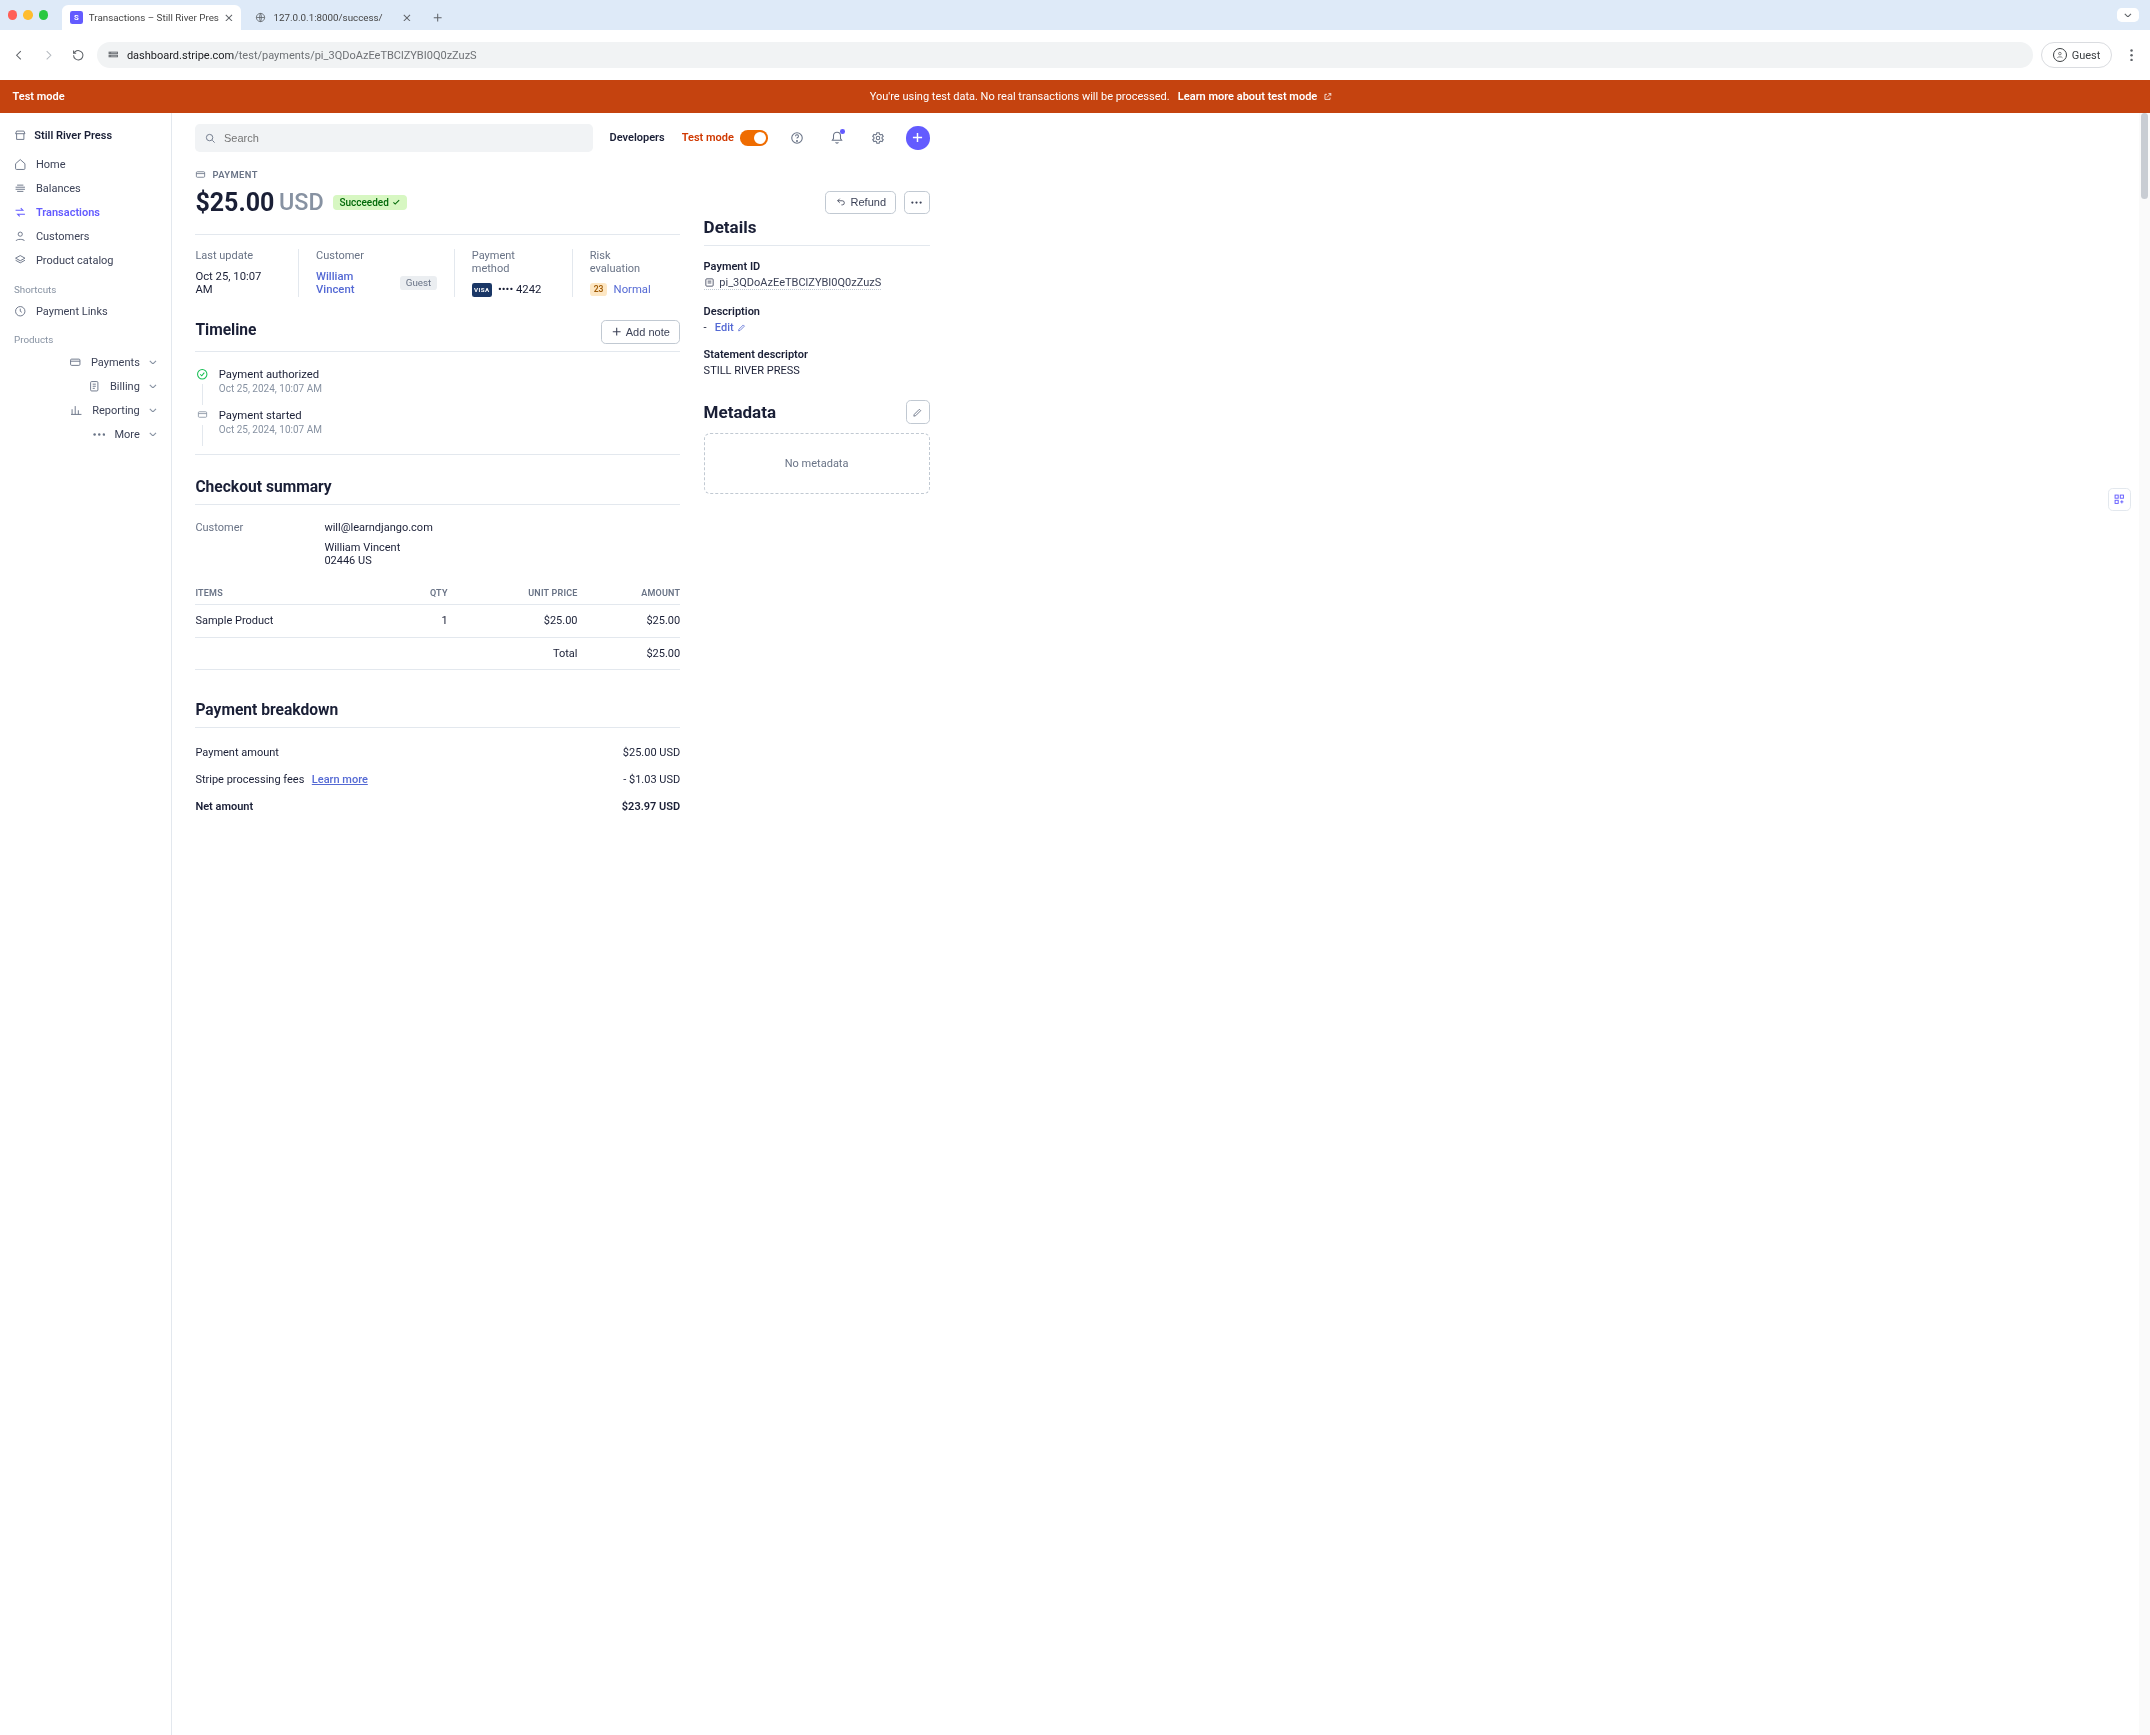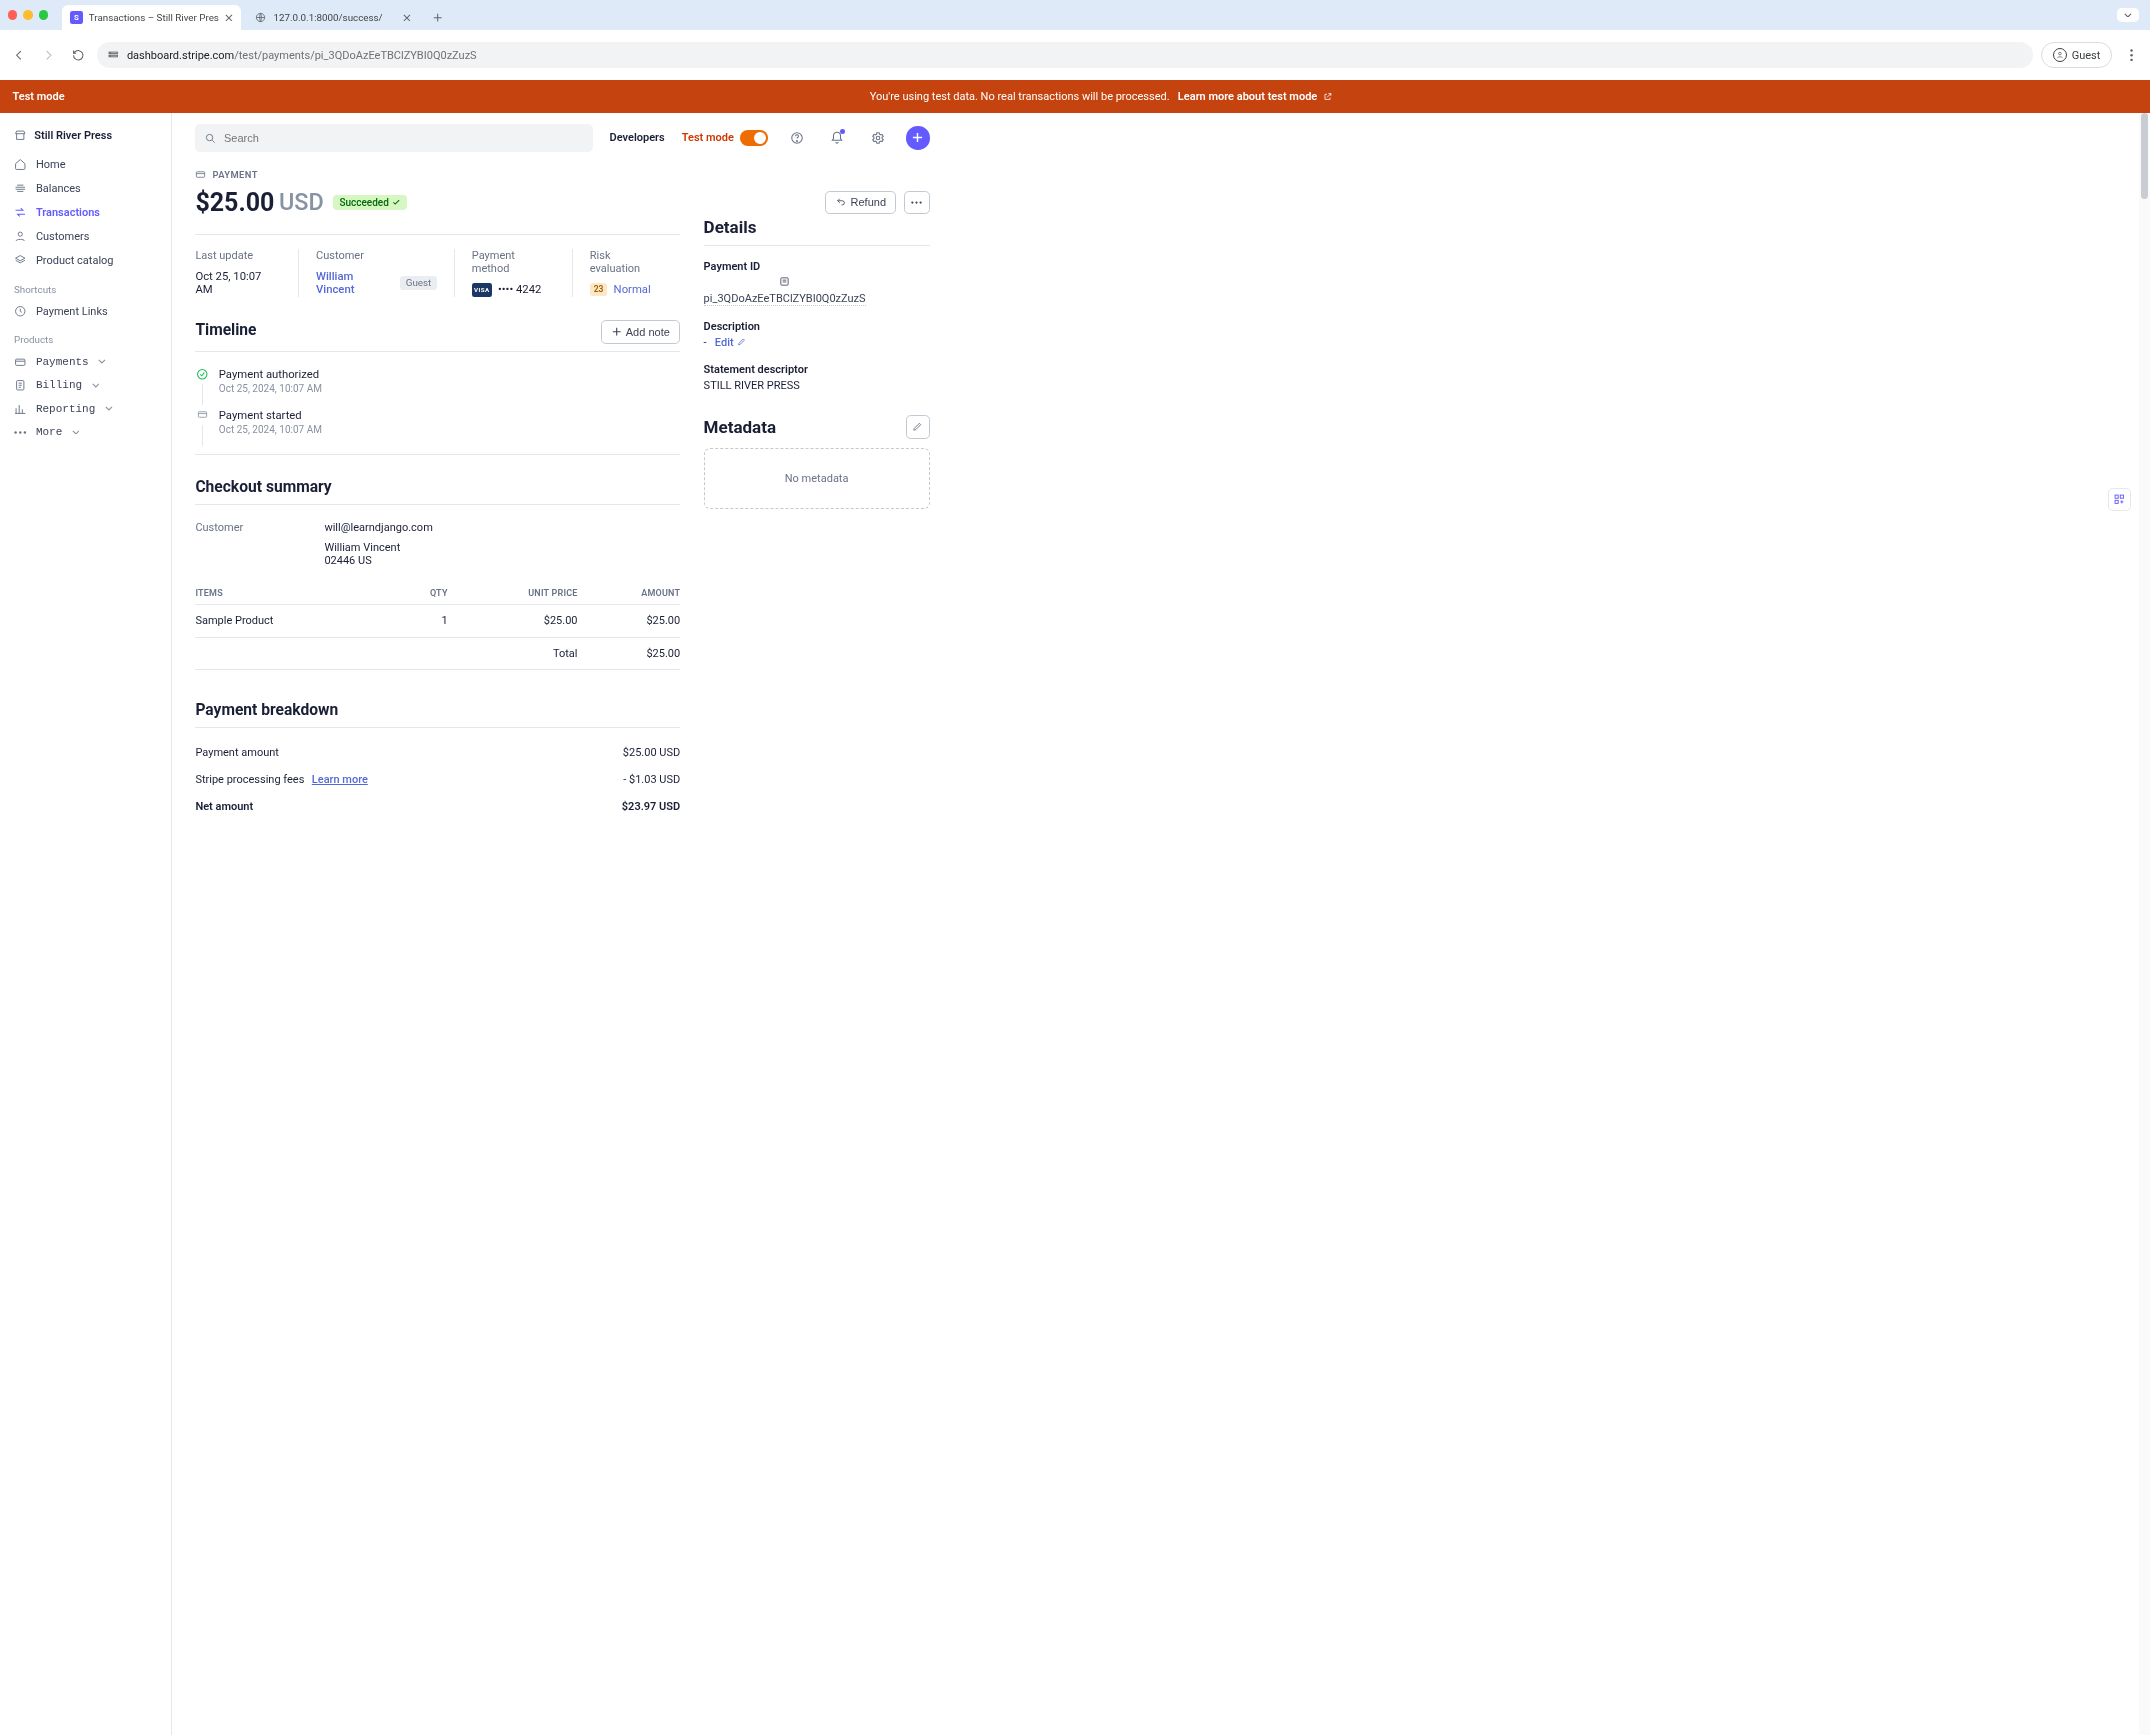"pi_3QDoAzEeTBClZYBI0Q0zZuzS" .pid { flex-direction: column -> none }
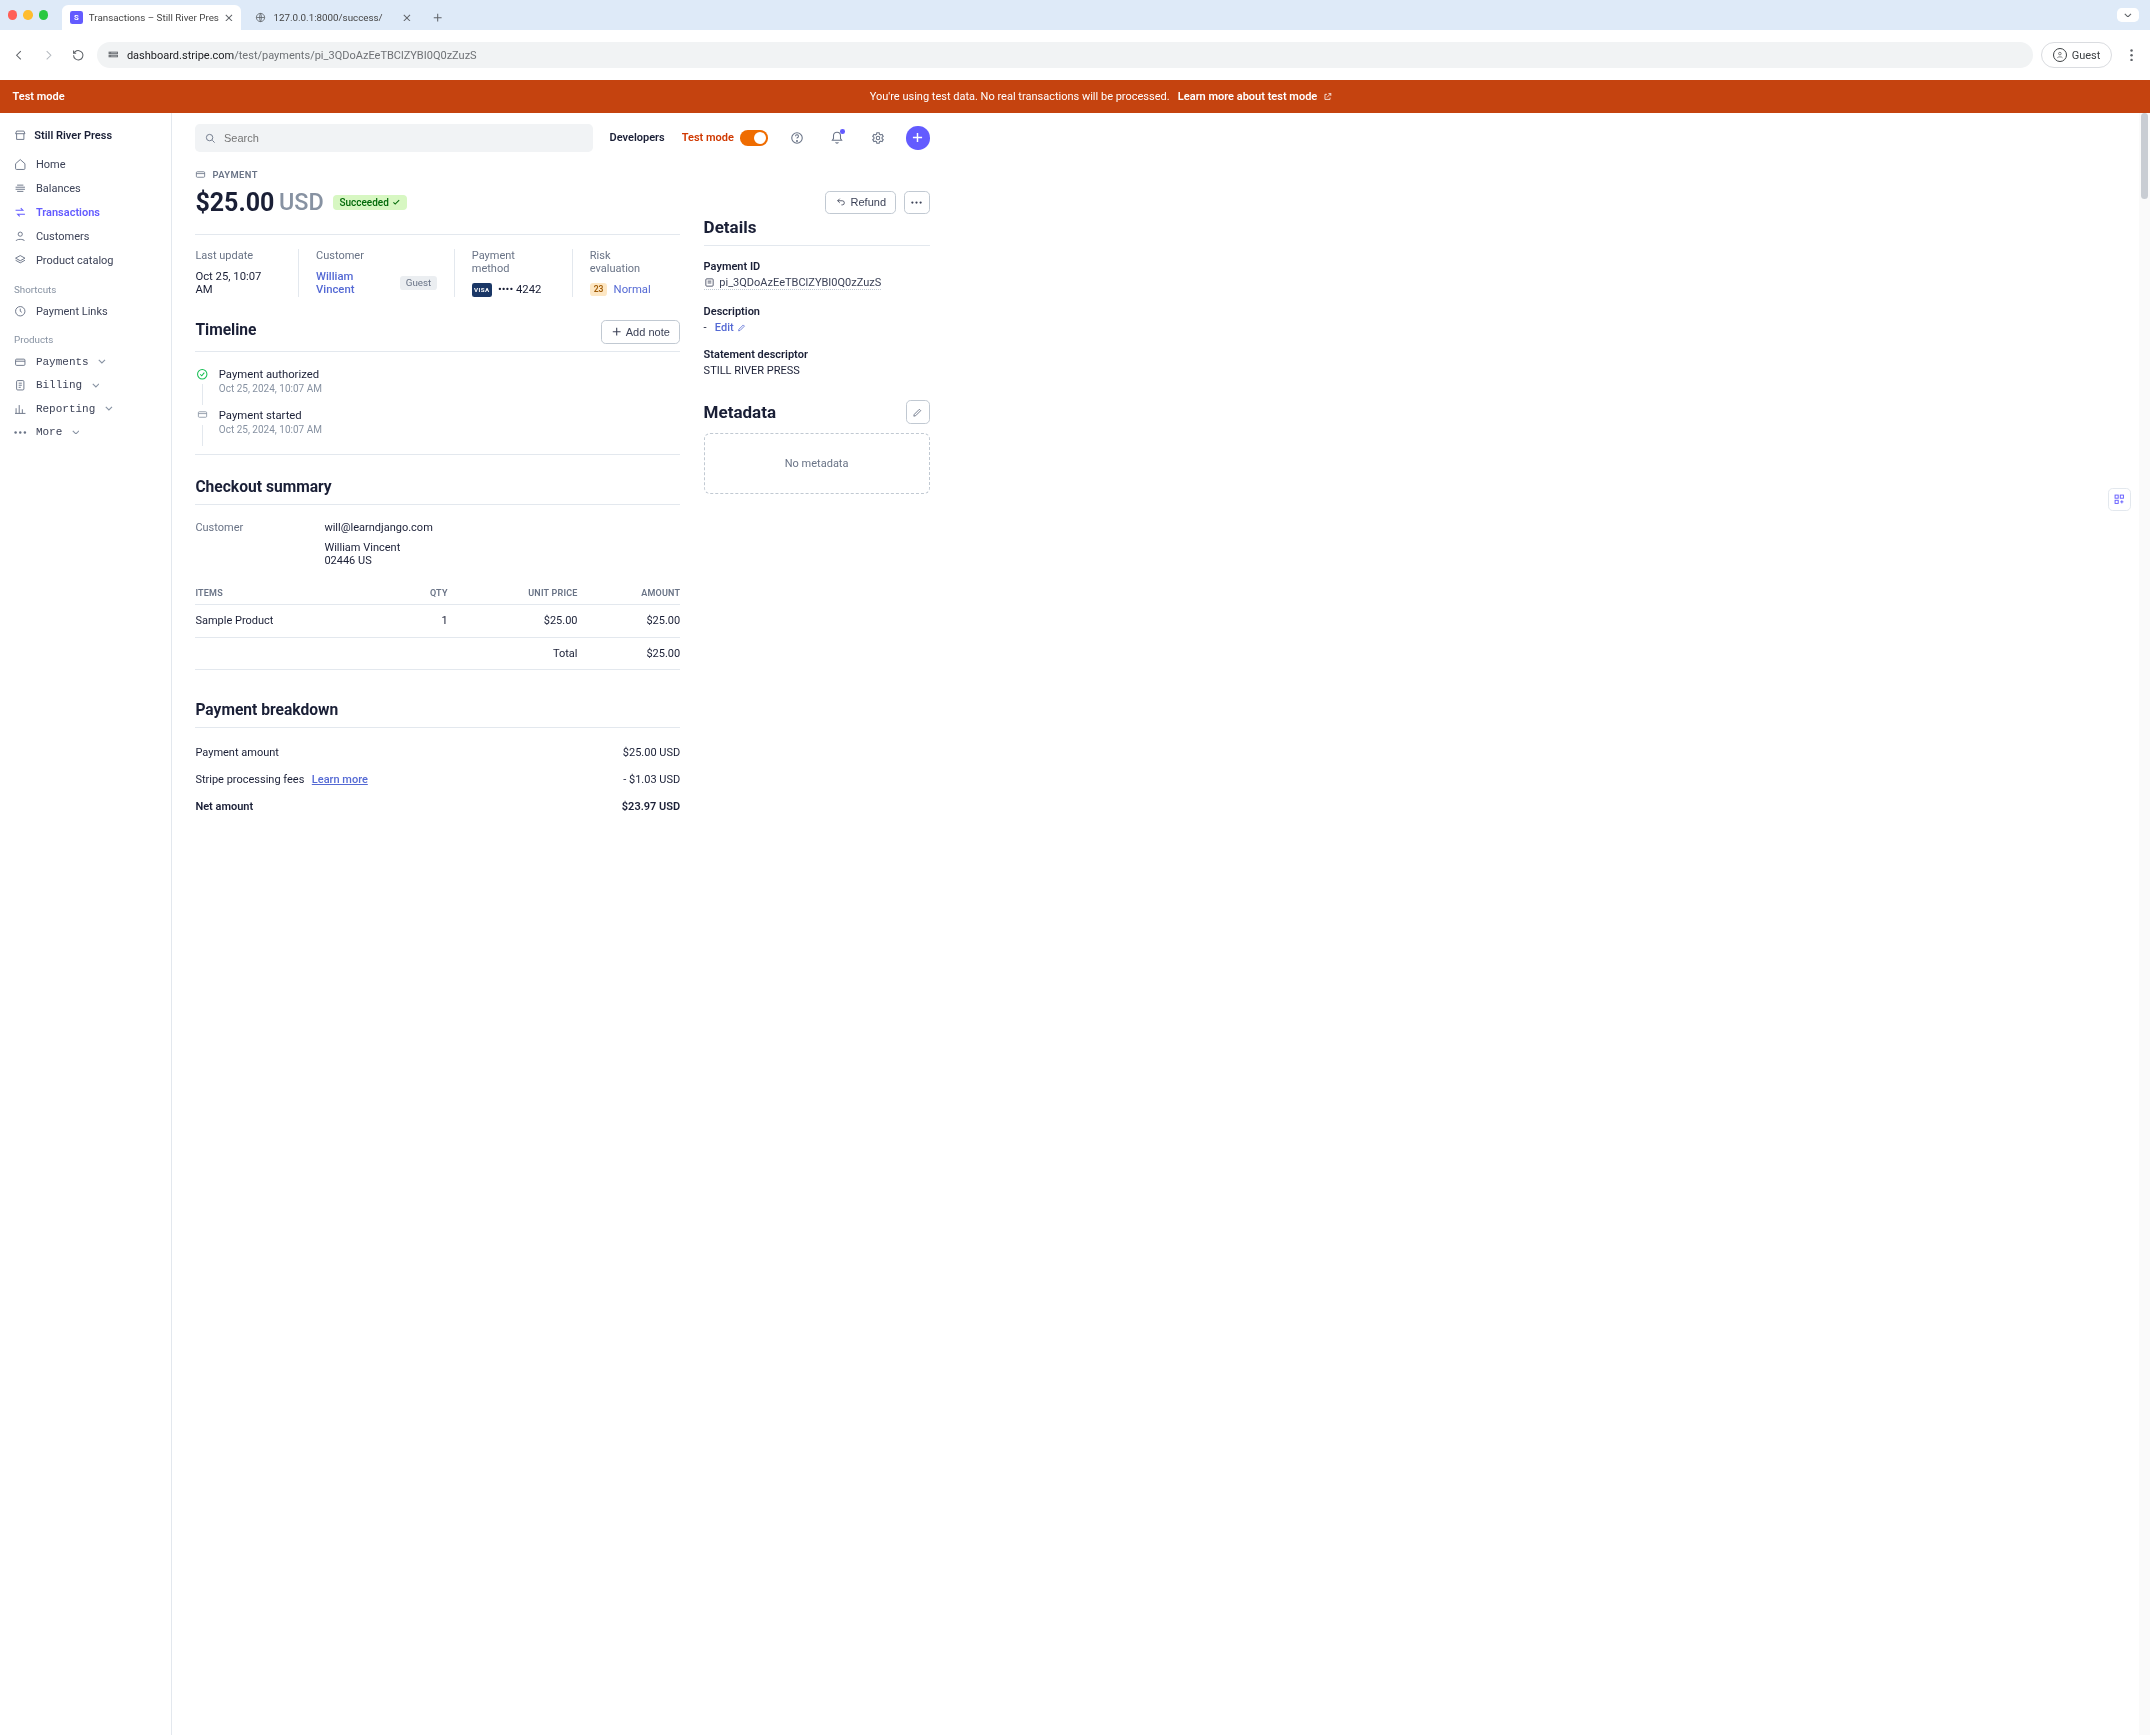"Payments" .nav-sub { font-family: Liberation Mono, monospace -> none; justify-content: flex-start -> flex-end }
